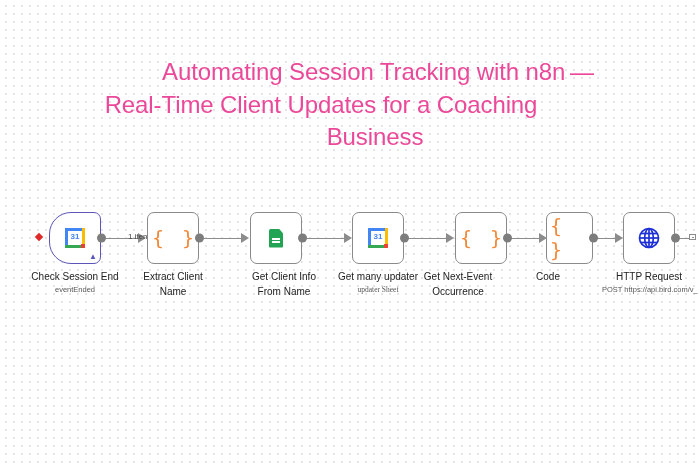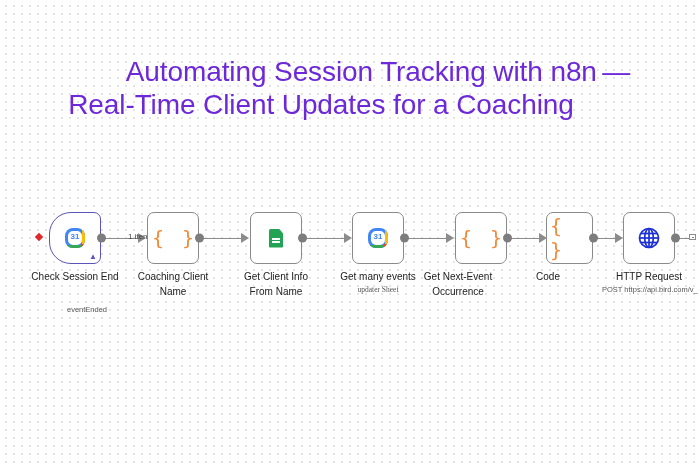"Automating Session Tracking with n8n" .title { color: #6d28d9 -> #ec4899; font-size: 28px -> 24px }
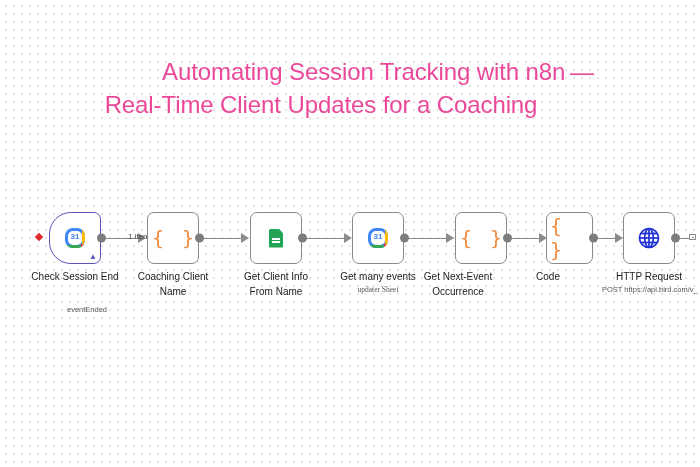"Business" span.l3 { html: none -> <span>Business</span> }
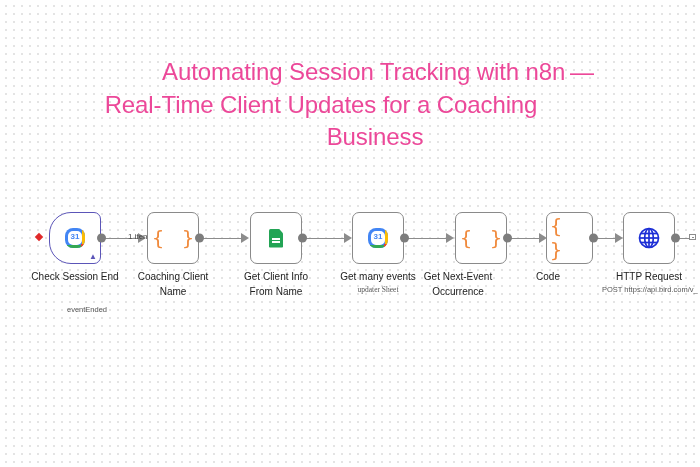"31" .gcal { border-radius: 8px -> 0 }
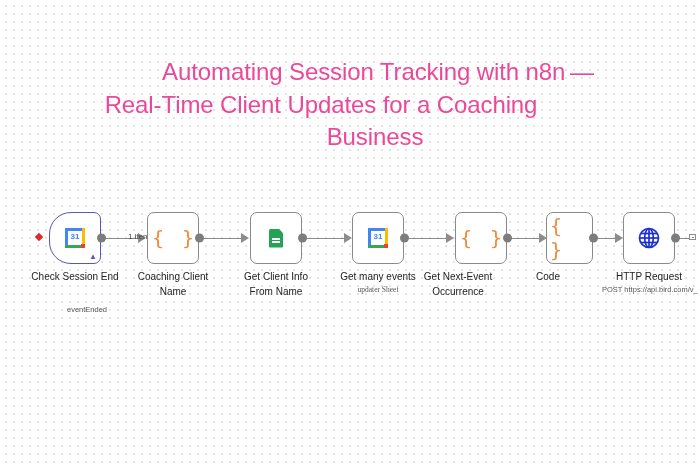"Coaching Client Name" div.label { text: Coaching -> Extract }
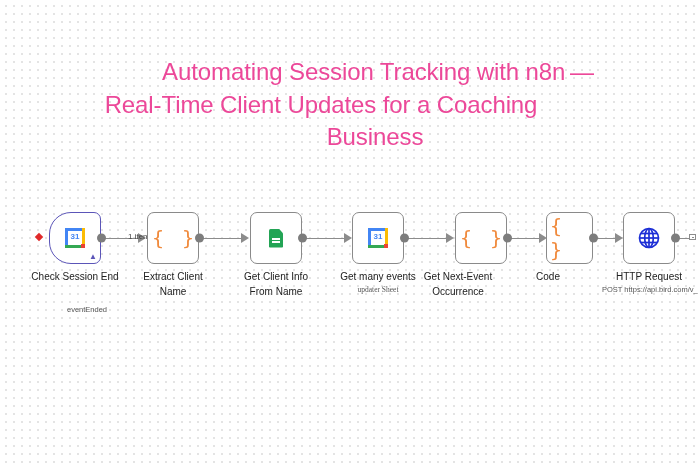"Get Client Info From Name" div.label { left: 216px -> 224px }
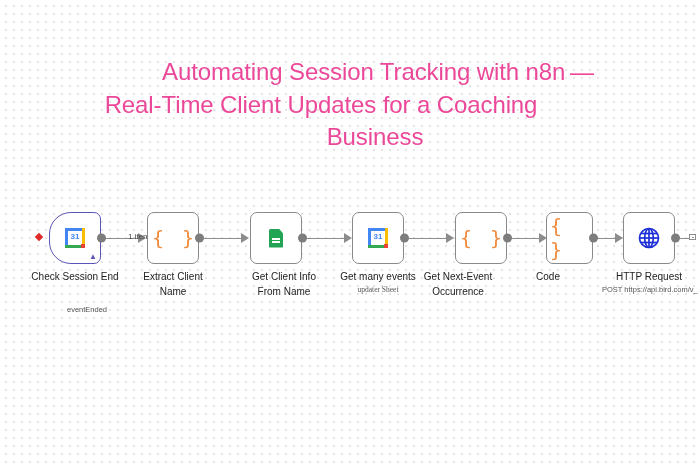"Get many events" div.label { text: events -> updater }
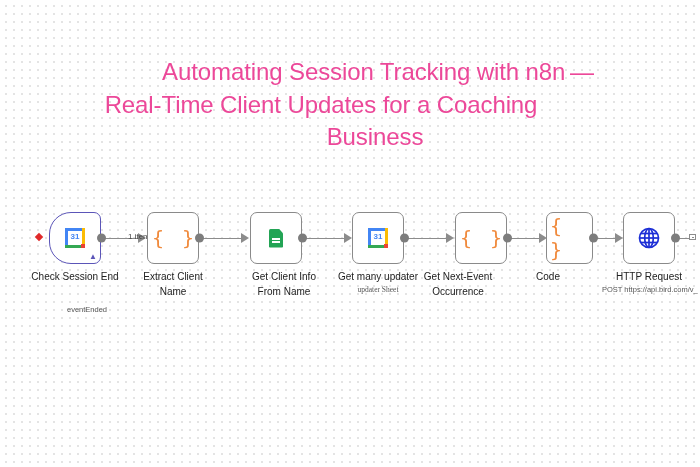"eventEnded" div.sub { left: 27px -> 15px; margin-top: 20px -> none }
